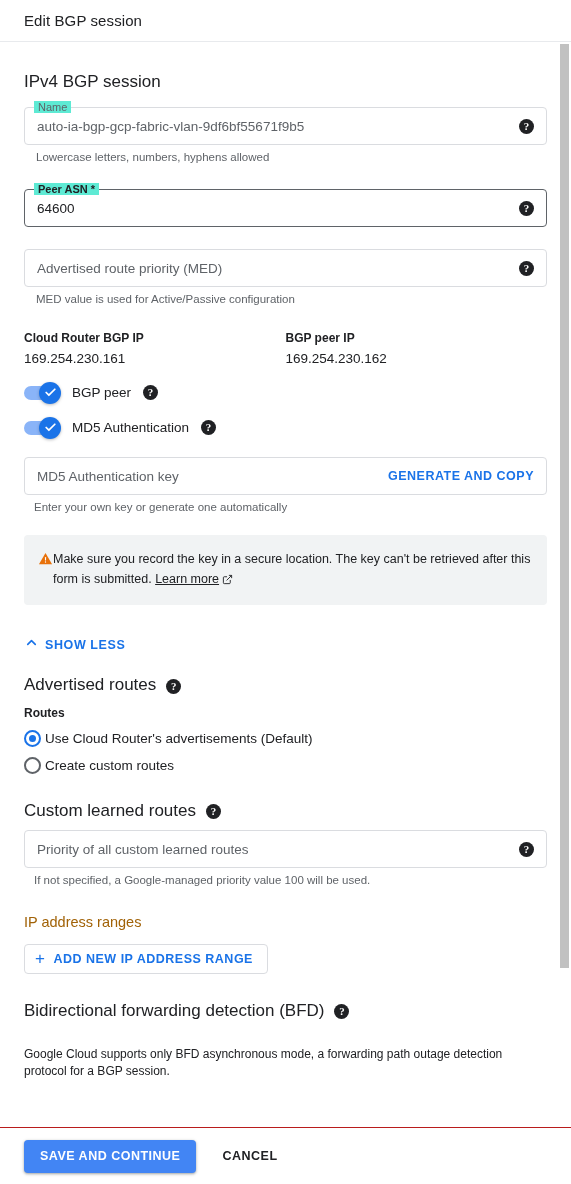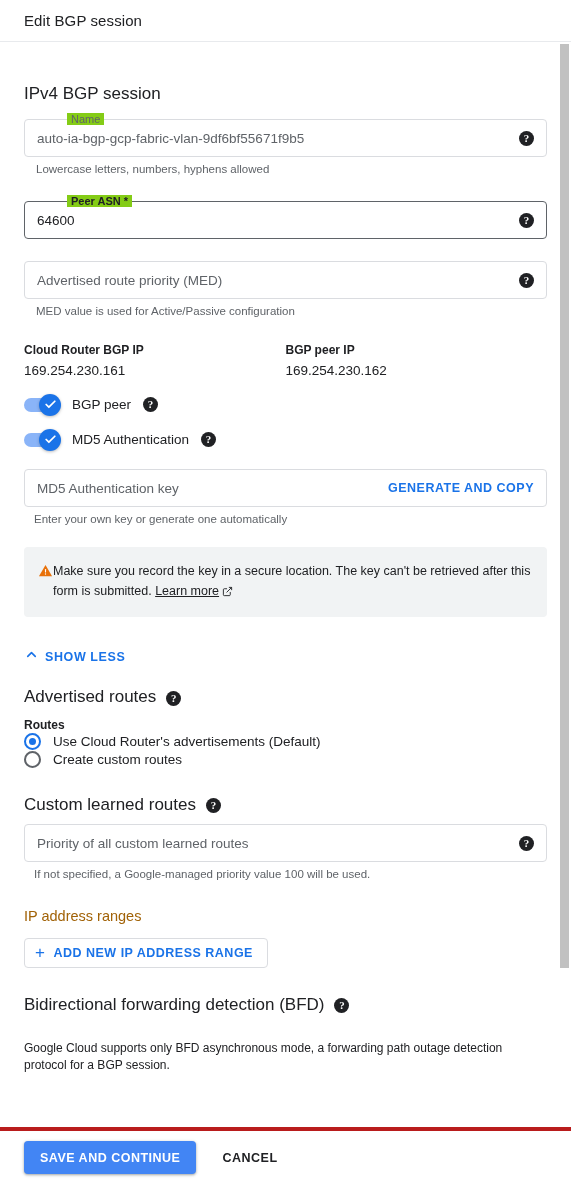"IPv4 BGP session" .scroll-body { padding: 16px 24px -> 4px 24px }
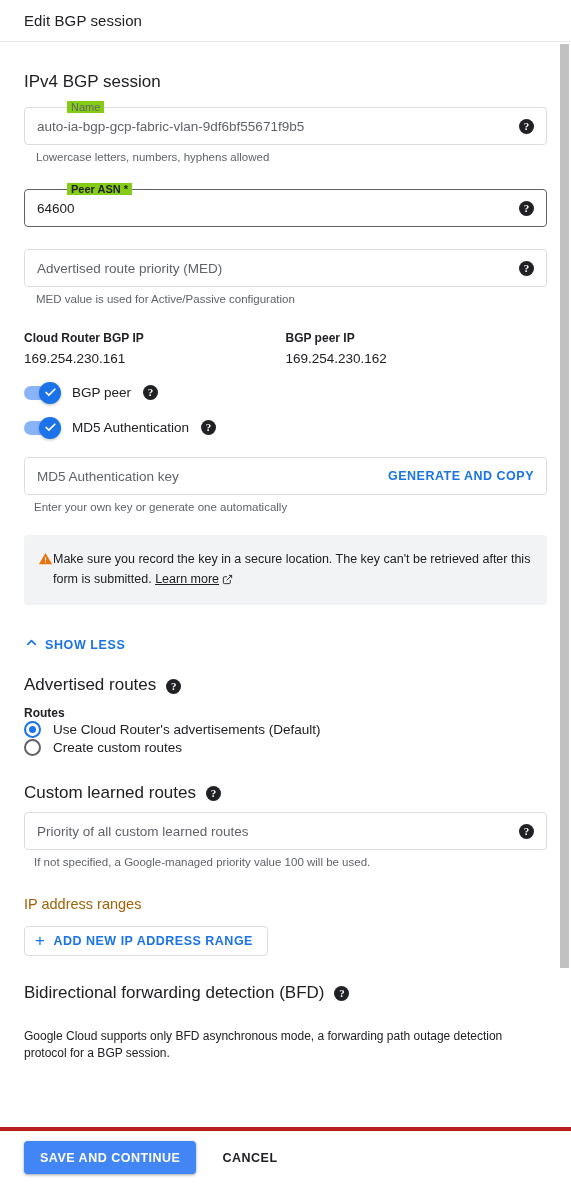"Name" .field .legend { background: #84cc16 -> #5eead4; margin-left: 33px -> none }
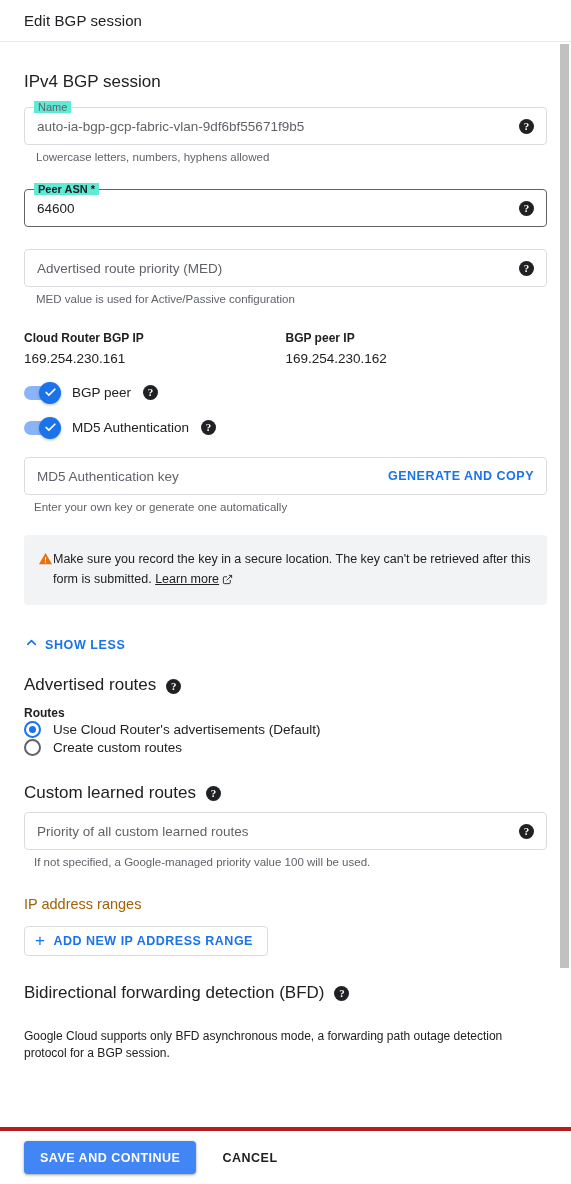"Use Cloud Router's advertisements" .radio-row { gap: 12px -> 4px; margin-top: 1px -> 10px }
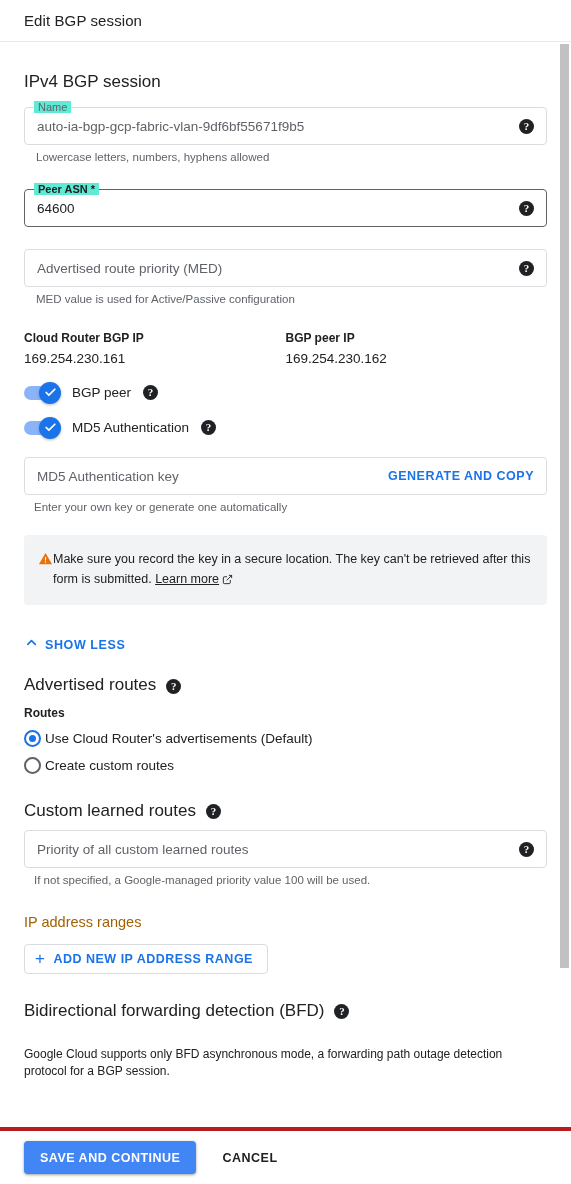"SAVE AND CONTINUE" .footer { border-top: 4px solid #b91c1c -> 1px solid #b91c1c }
